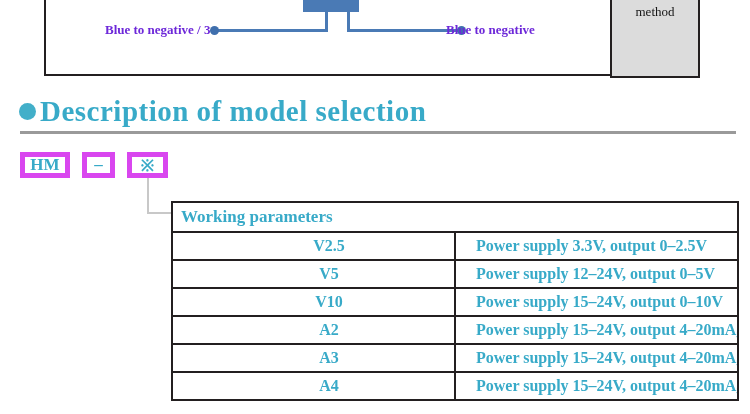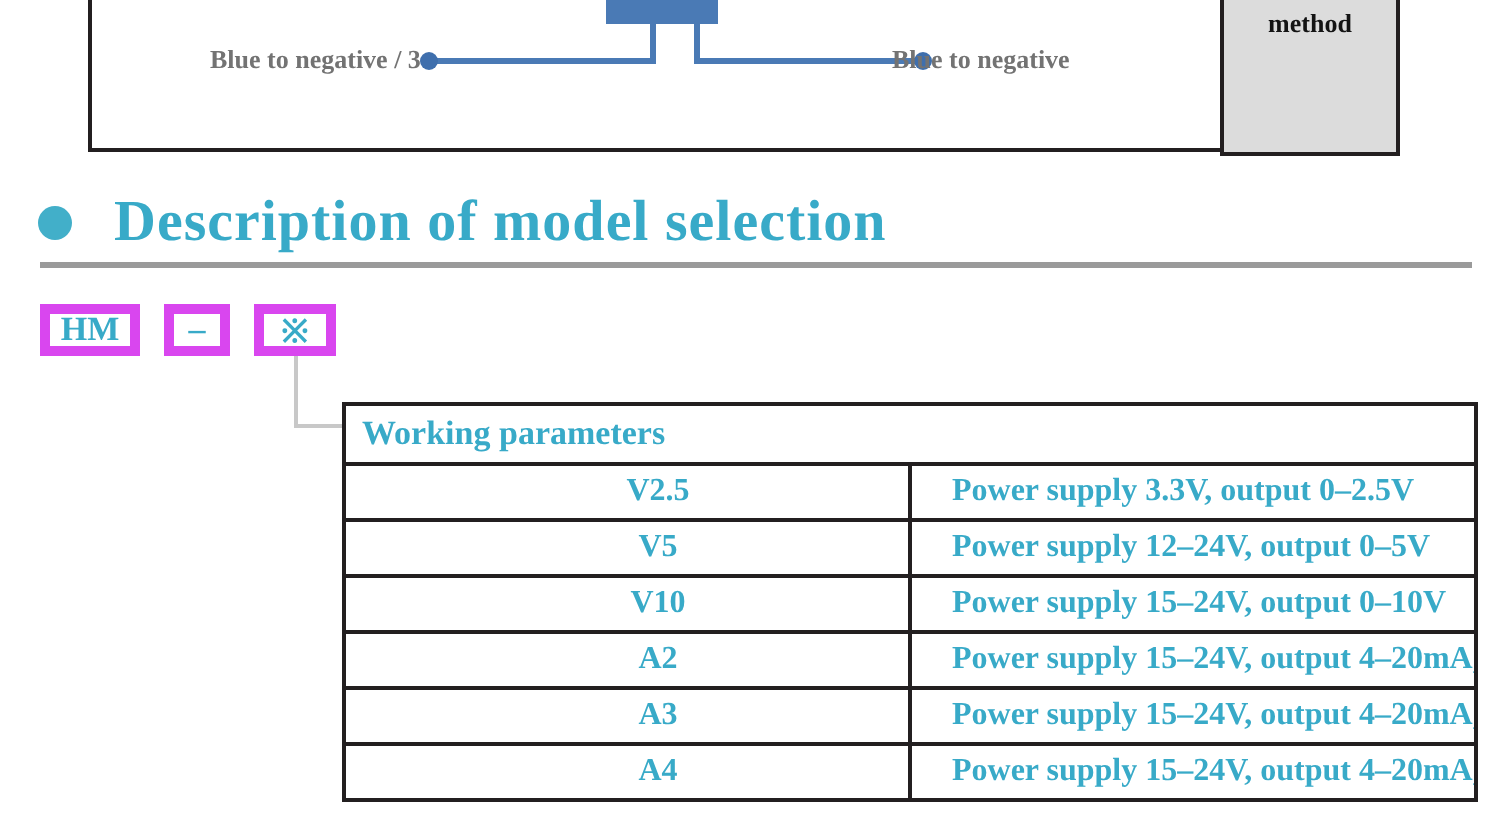"method" #method-label { font-weight: bold -> normal }
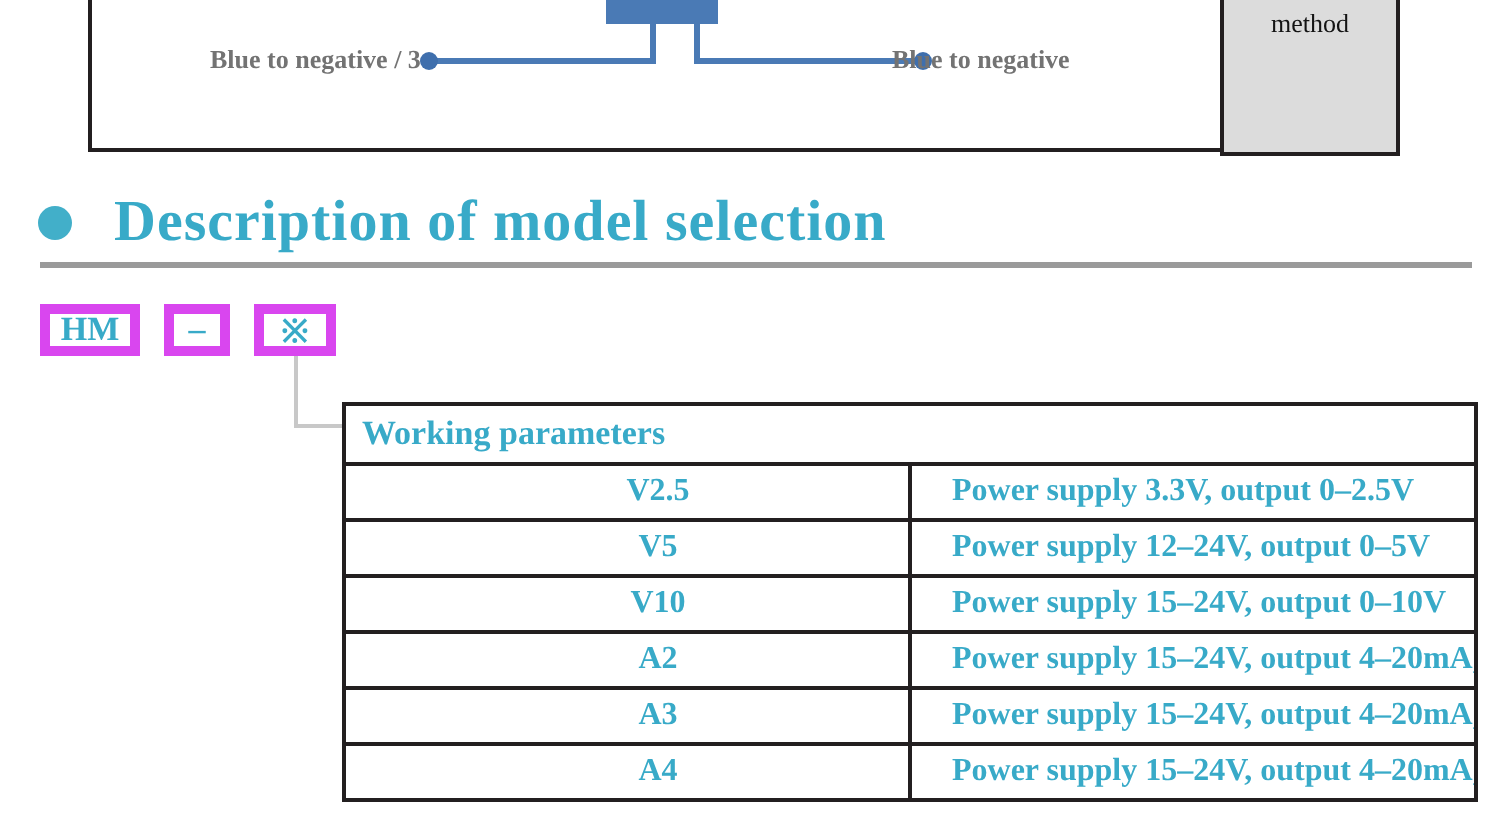"Blue to negative / 3" .diagram-label { color: #737373 -> #6d28d9 }
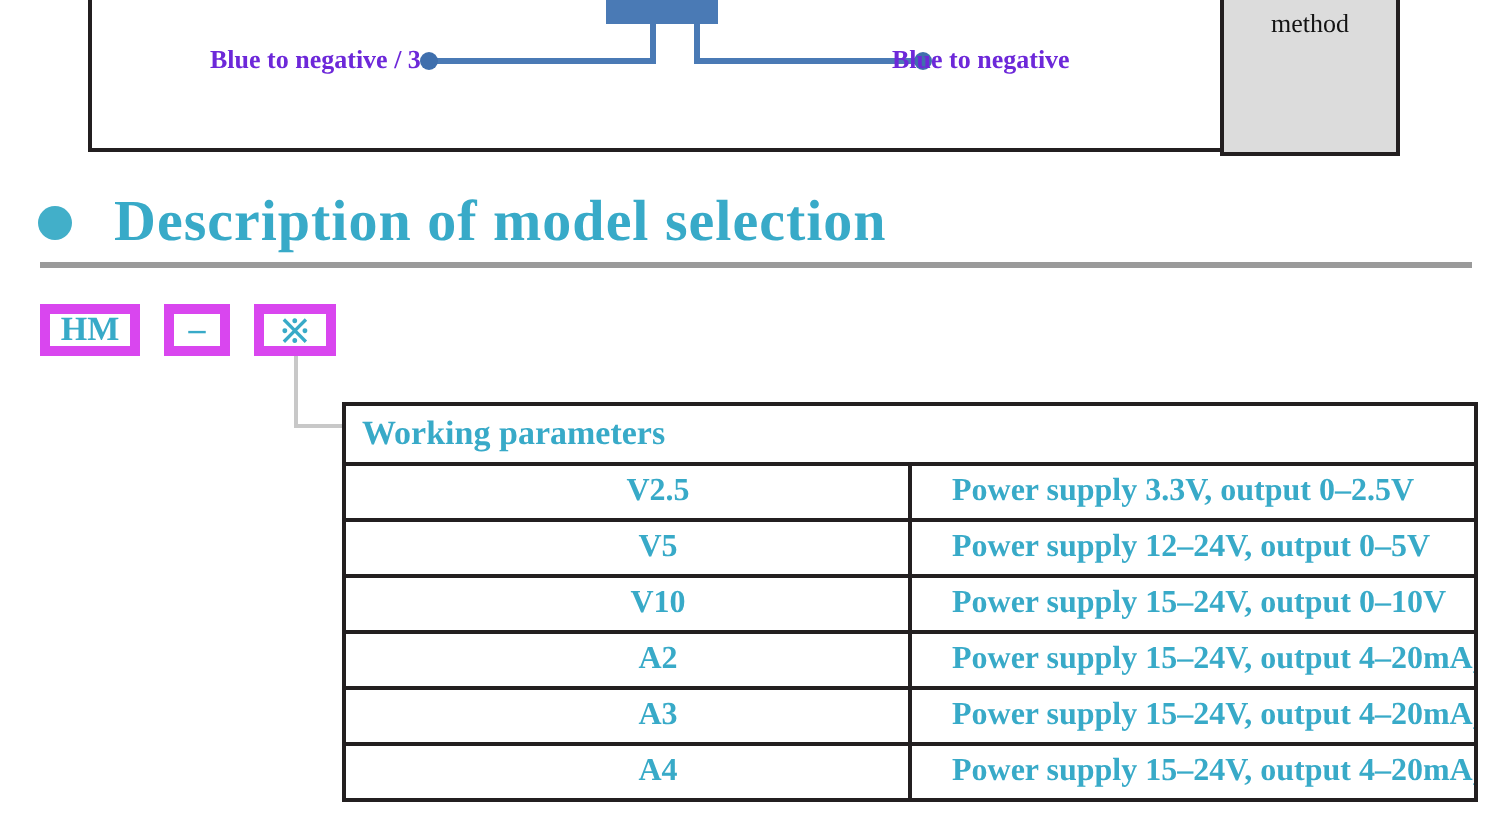"Description of model selection" #heading-text { margin-left: 21px -> 4px }
